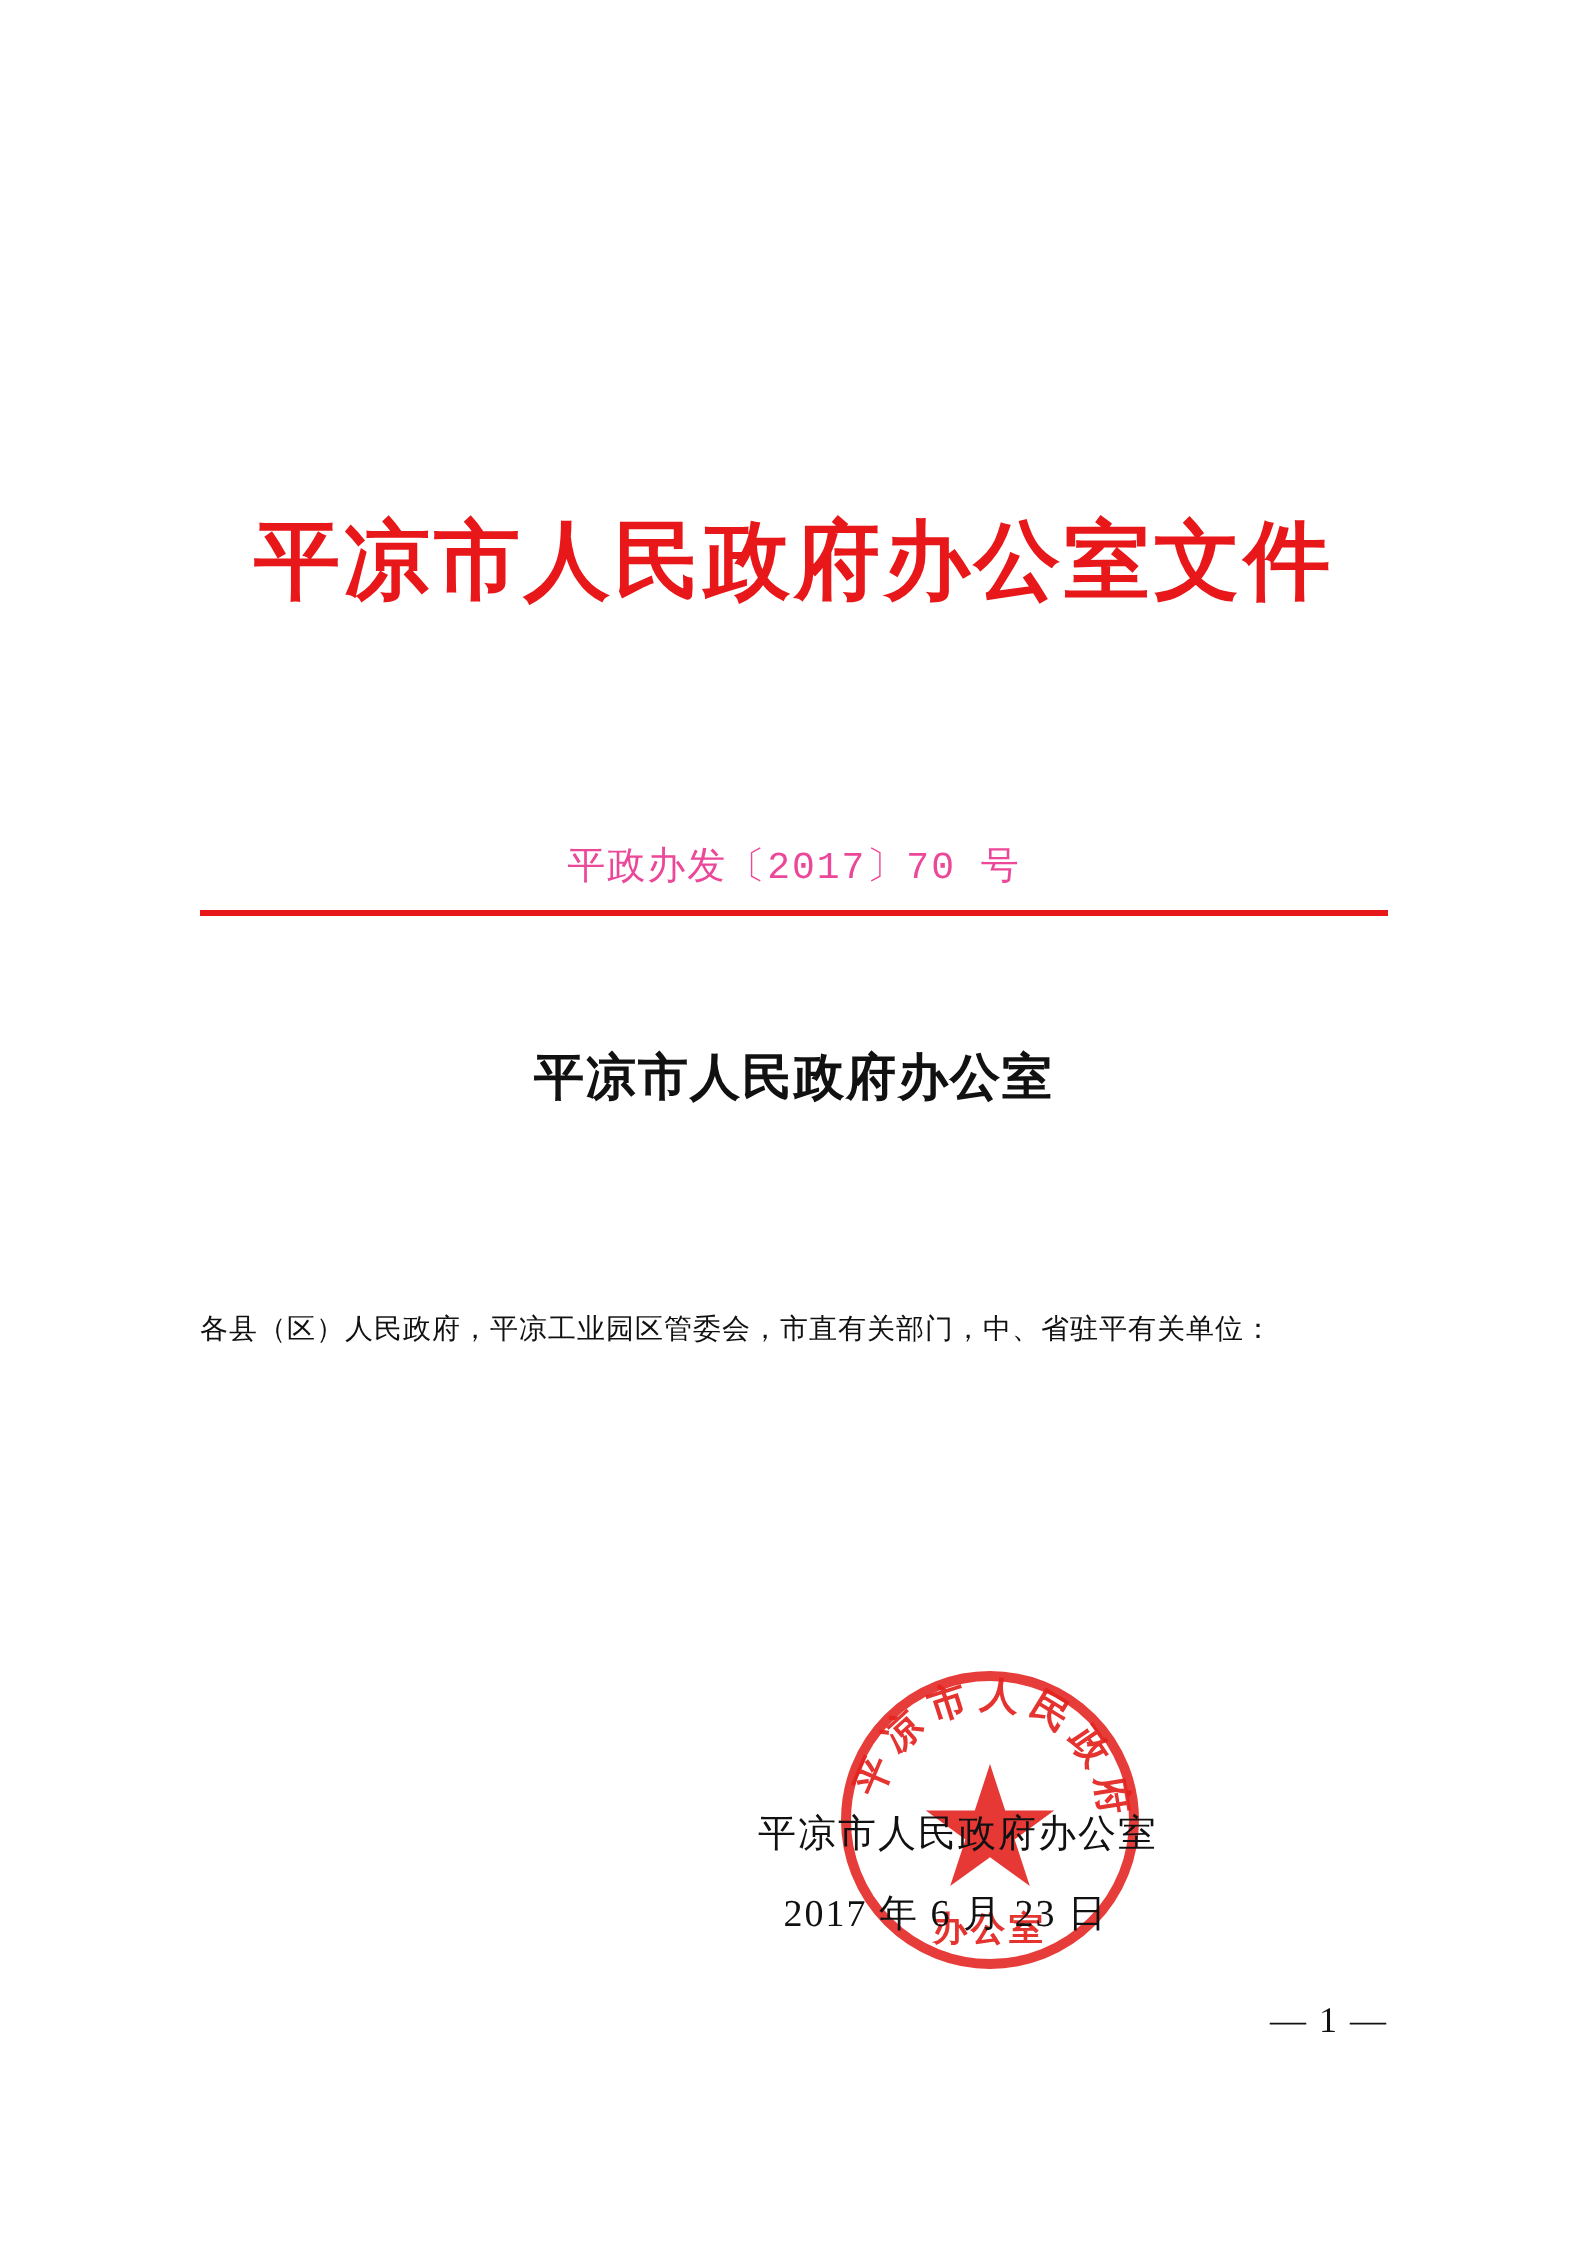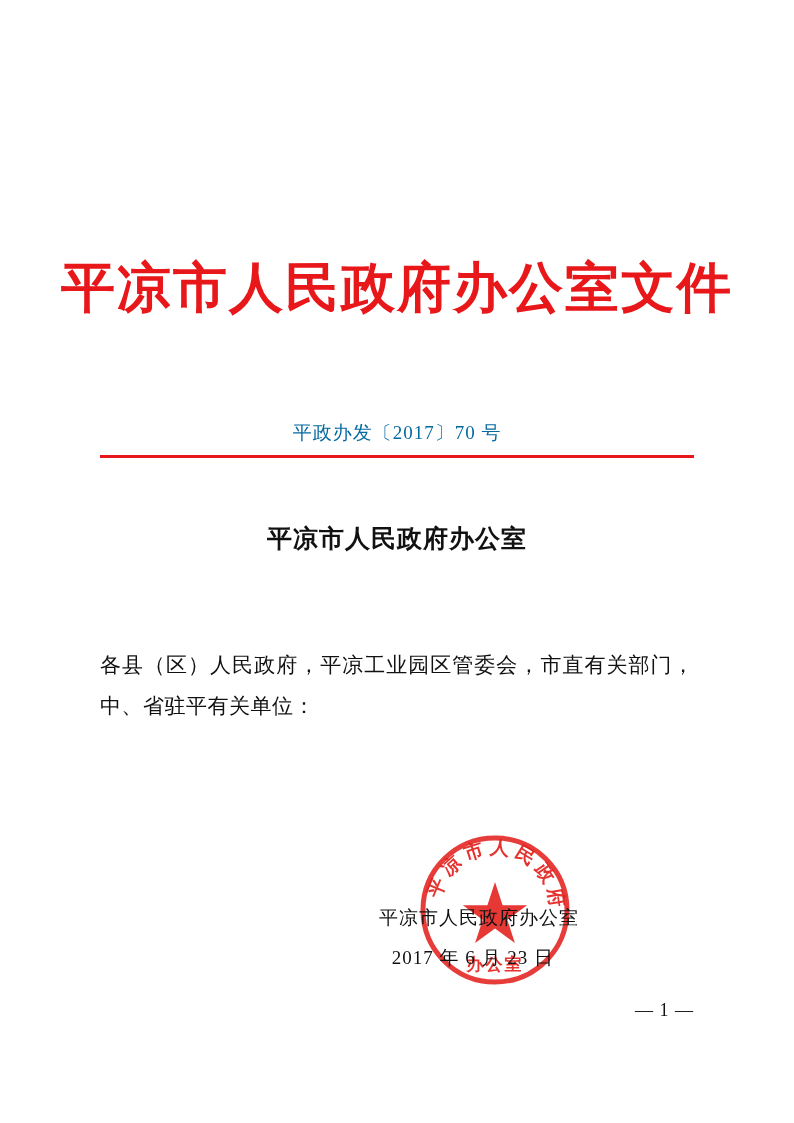"平凉市人民政府办公室文件" .masthead-title { font-size: 54px -> 43px }
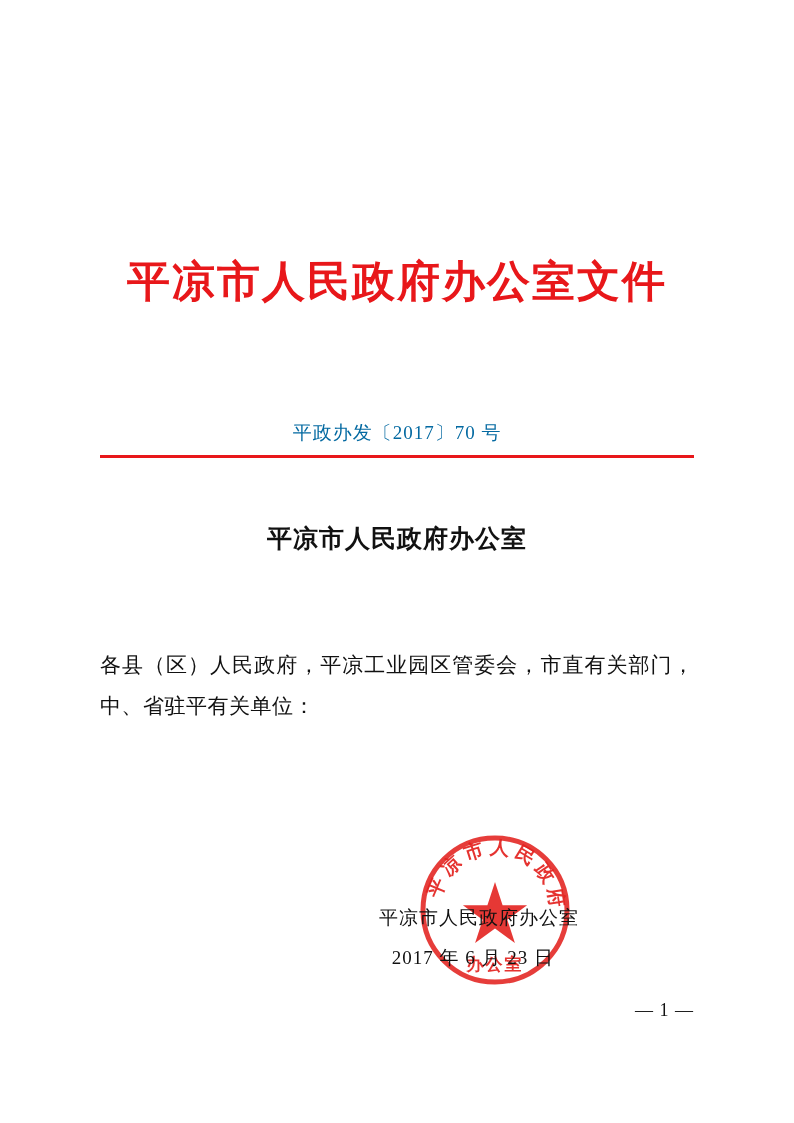"平政办发〔2017〕70 号" .doc-number { color: #0369a1 -> #ec4899; font-family: Liberation Serif, serif -> Liberation Mono, monospace }
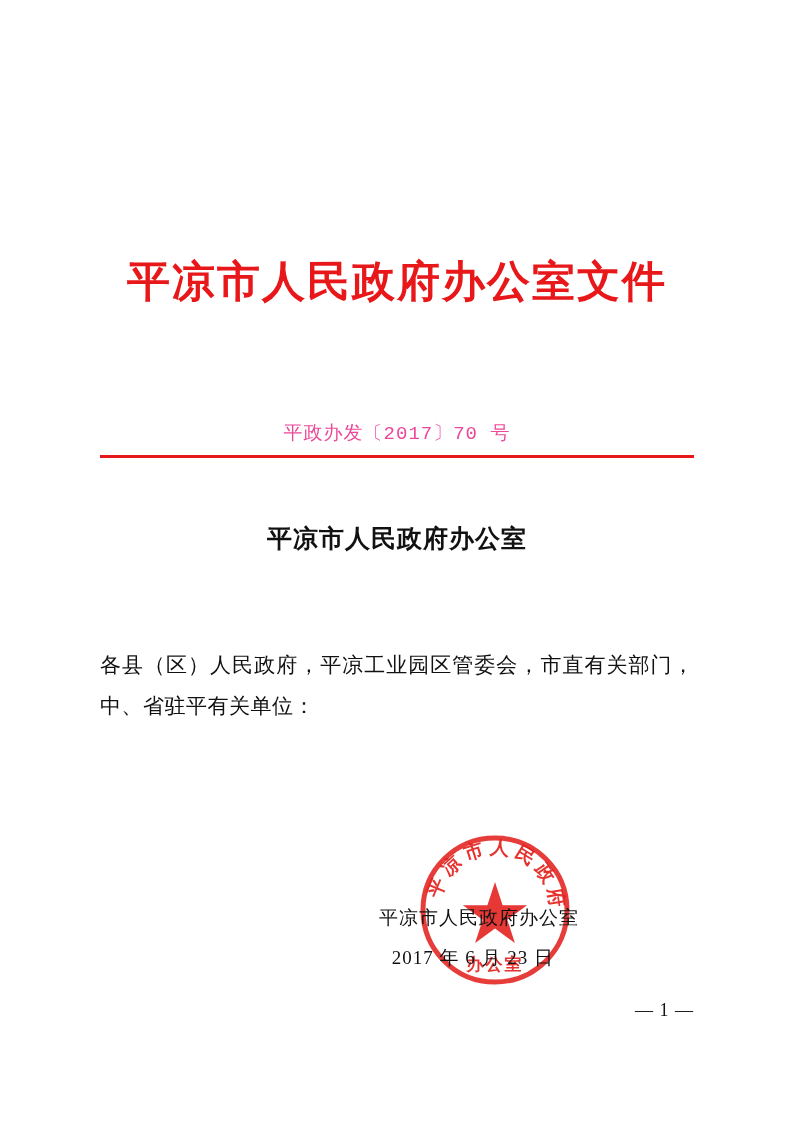"各县（区）人民政府，平凉工业园区管委会，市直有关部门，中、省驻平有关单位：" .para { font-size: 21px -> 14px }
